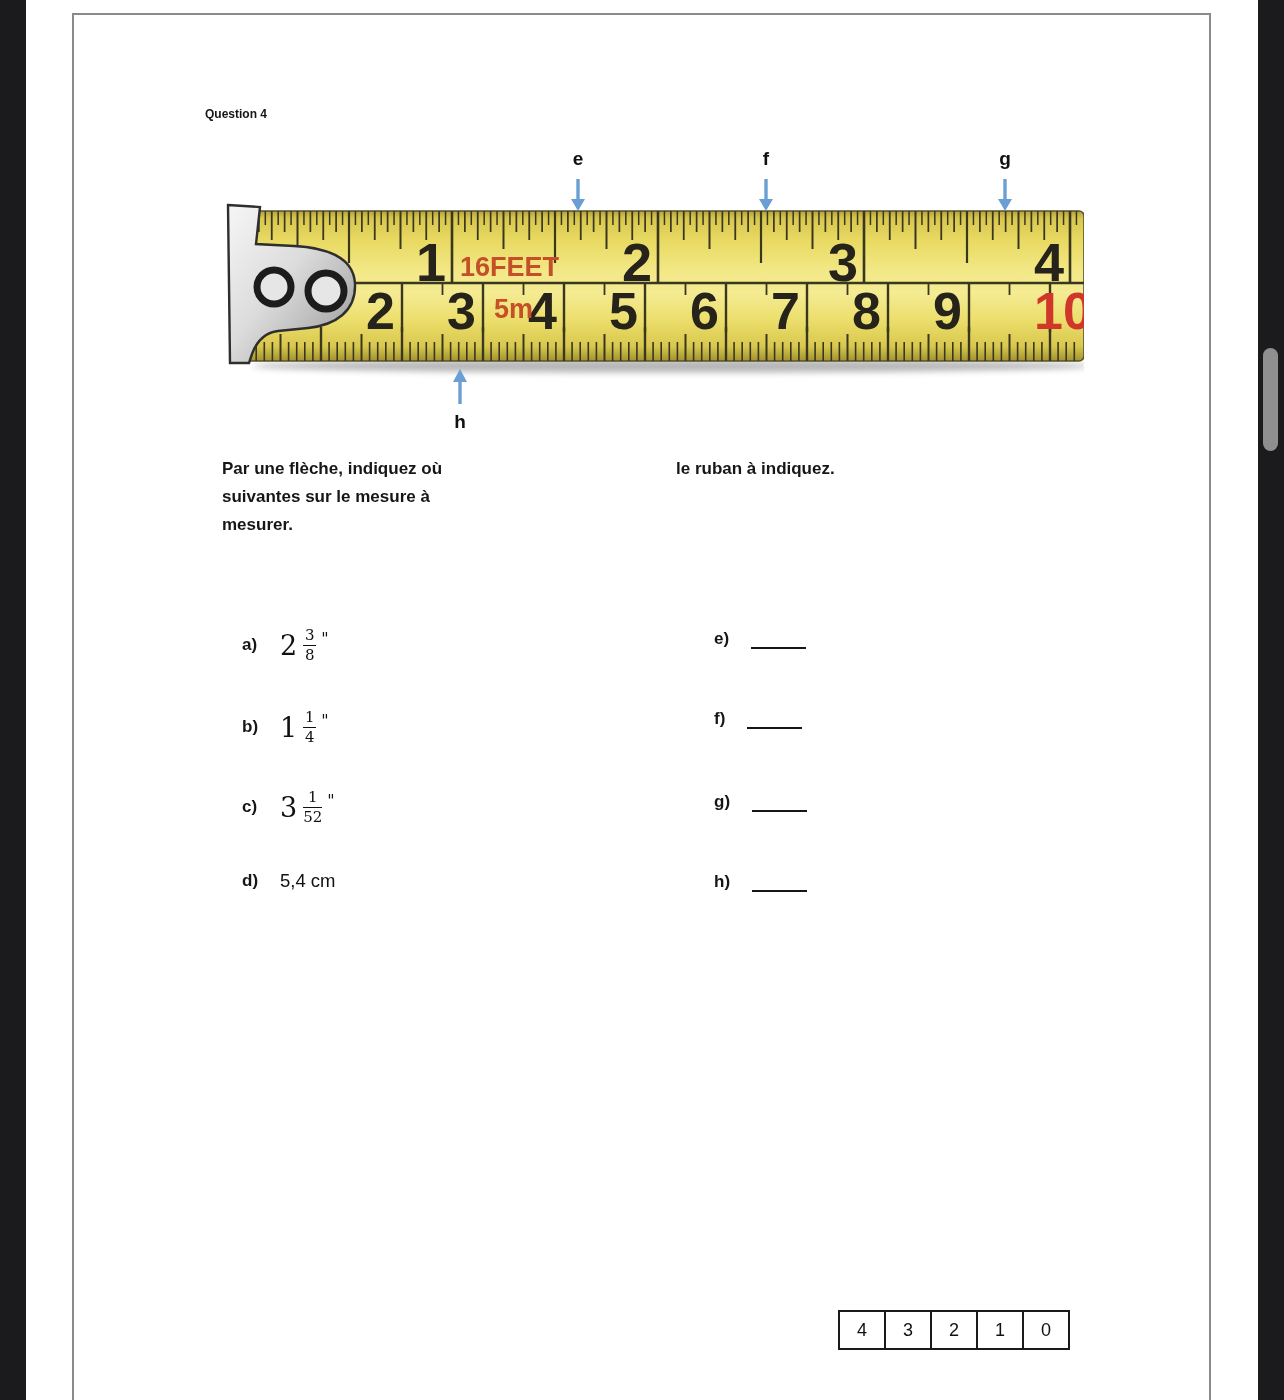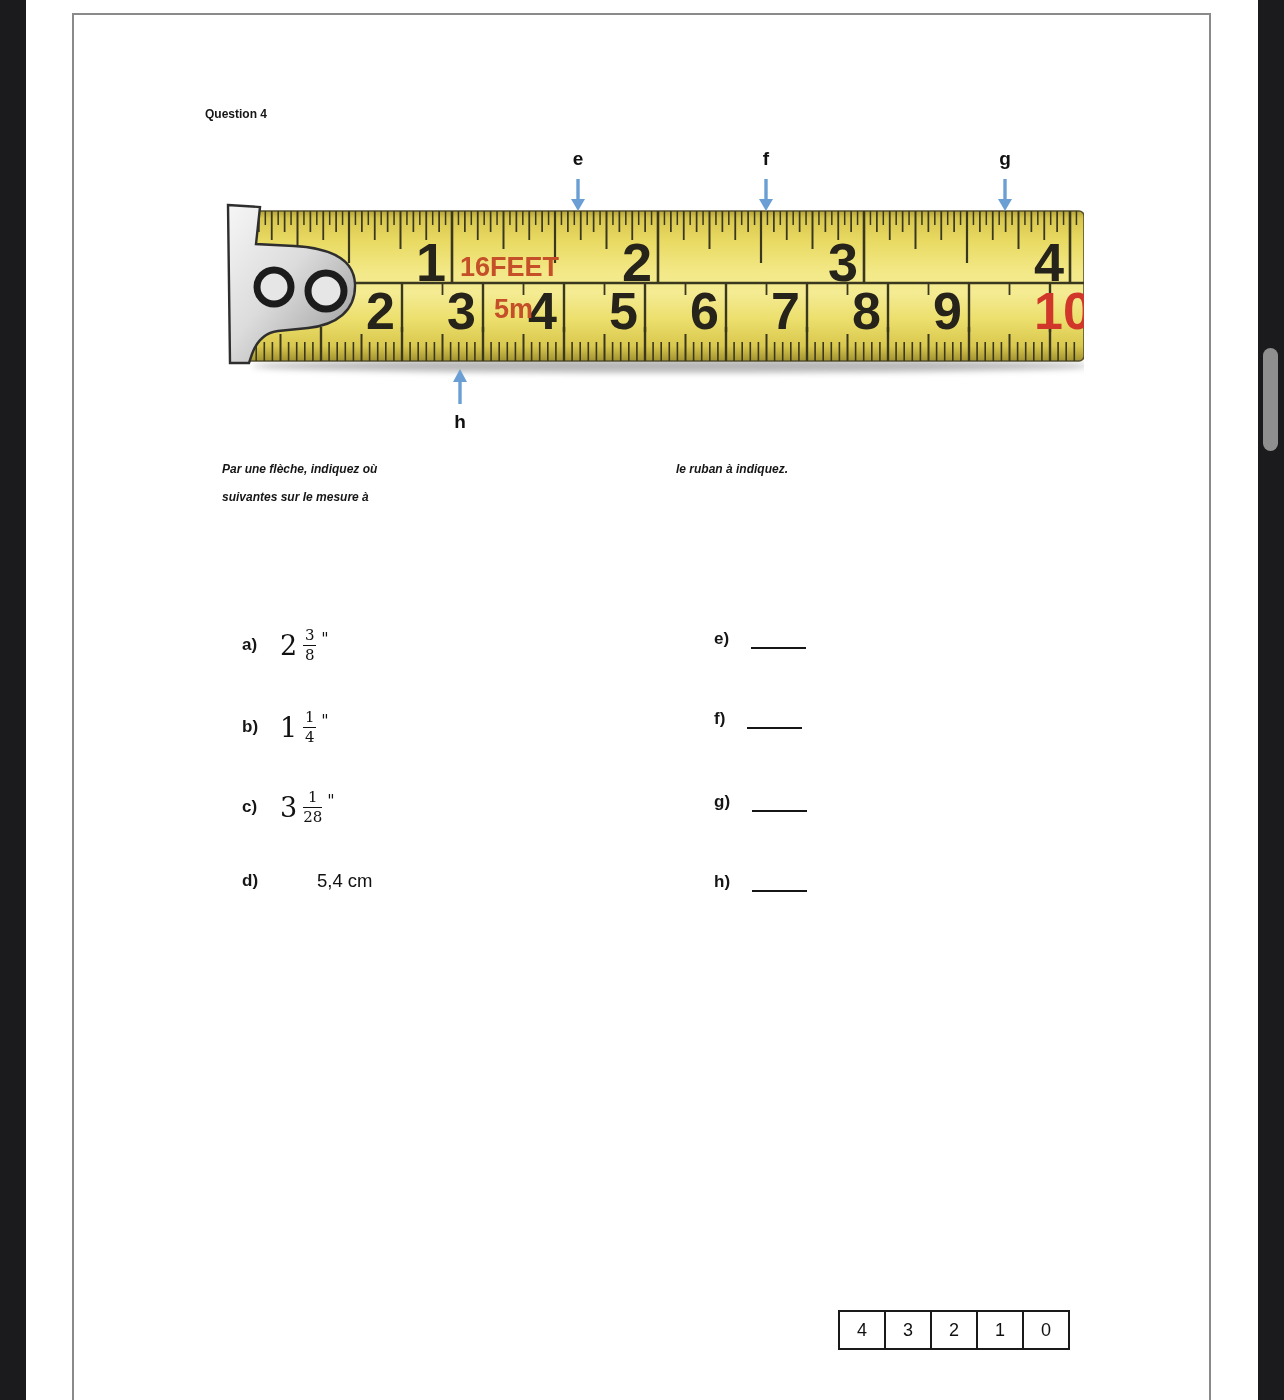"Par une flèche, indiquez où" .para { font-size: 12px -> 17px; font-style: italic -> none }
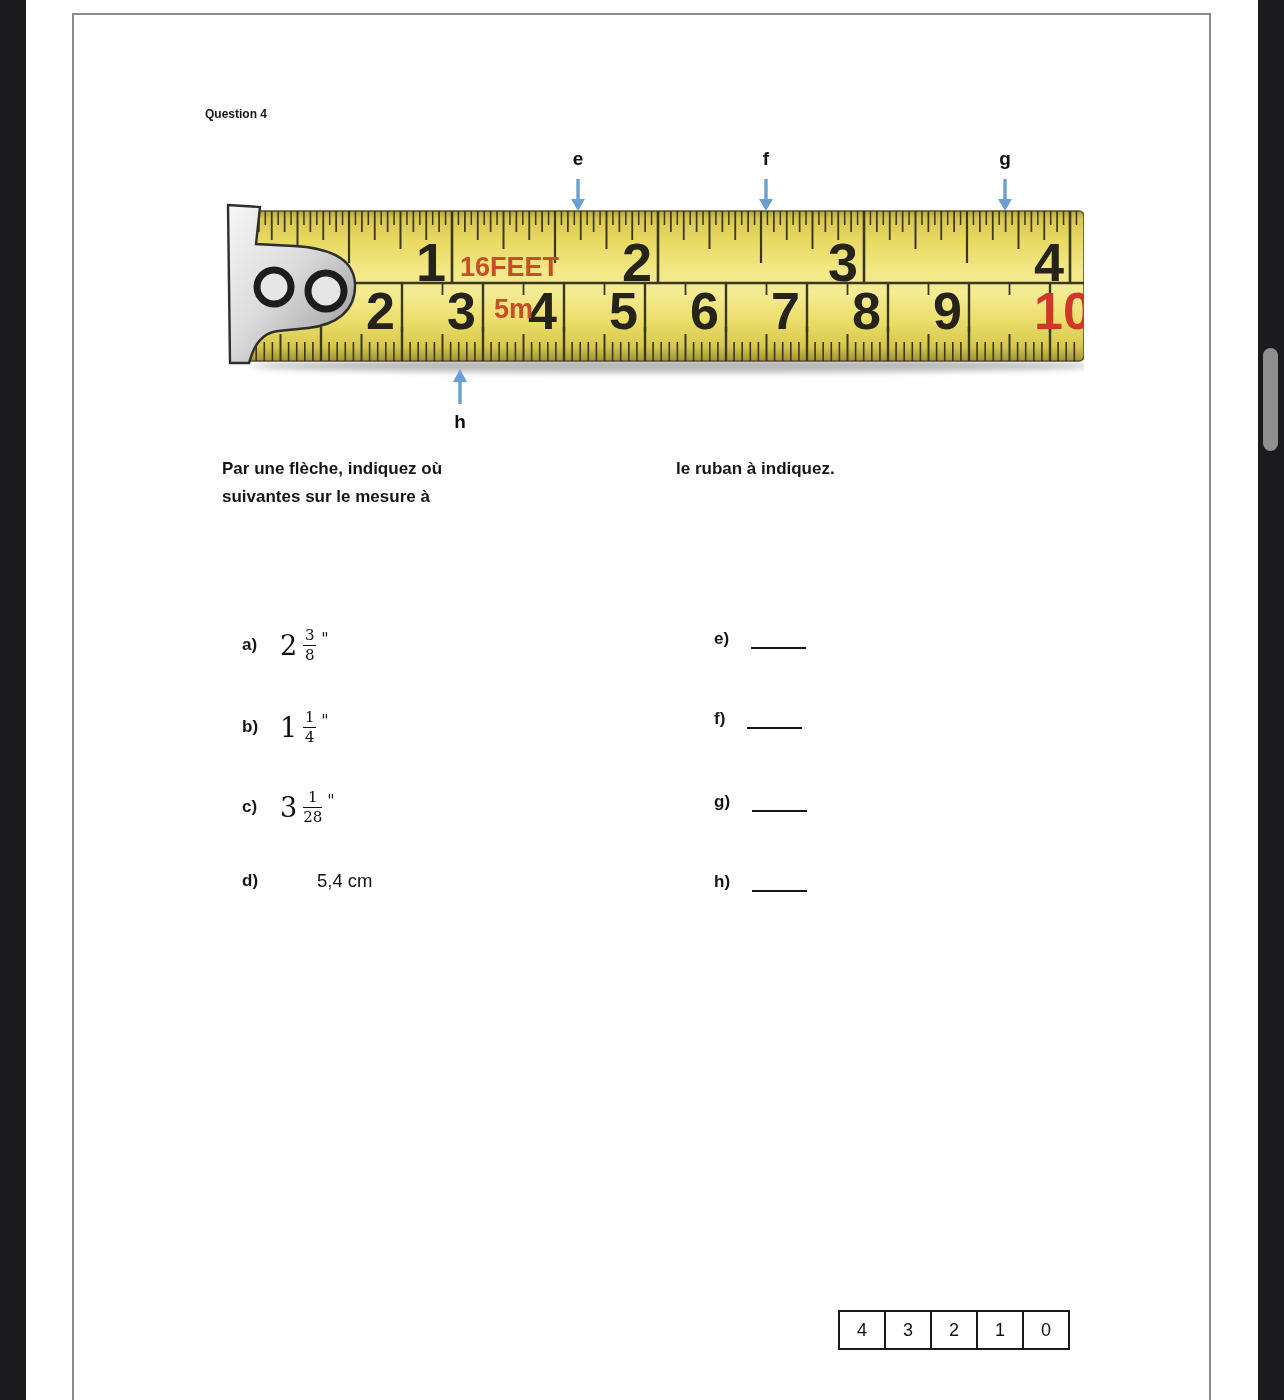"mesurer." div { html: none -> <div>mesurer.</div> }
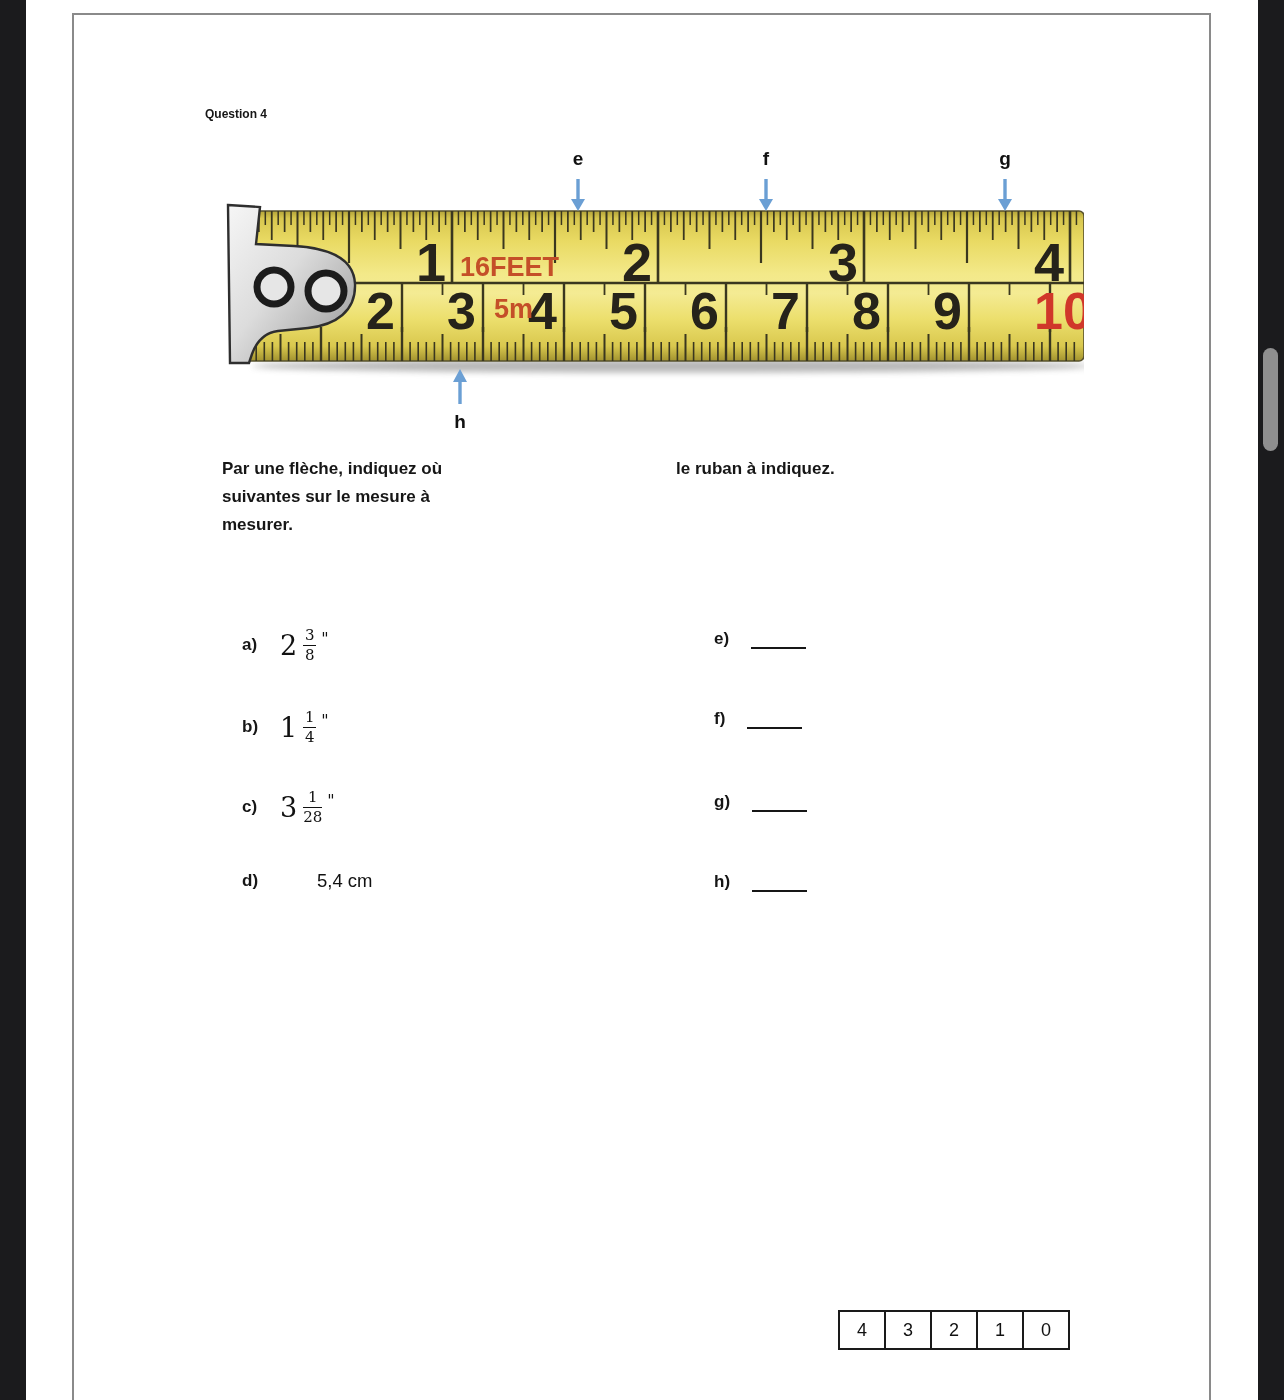"28" span.den { text: 28 -> 52 }
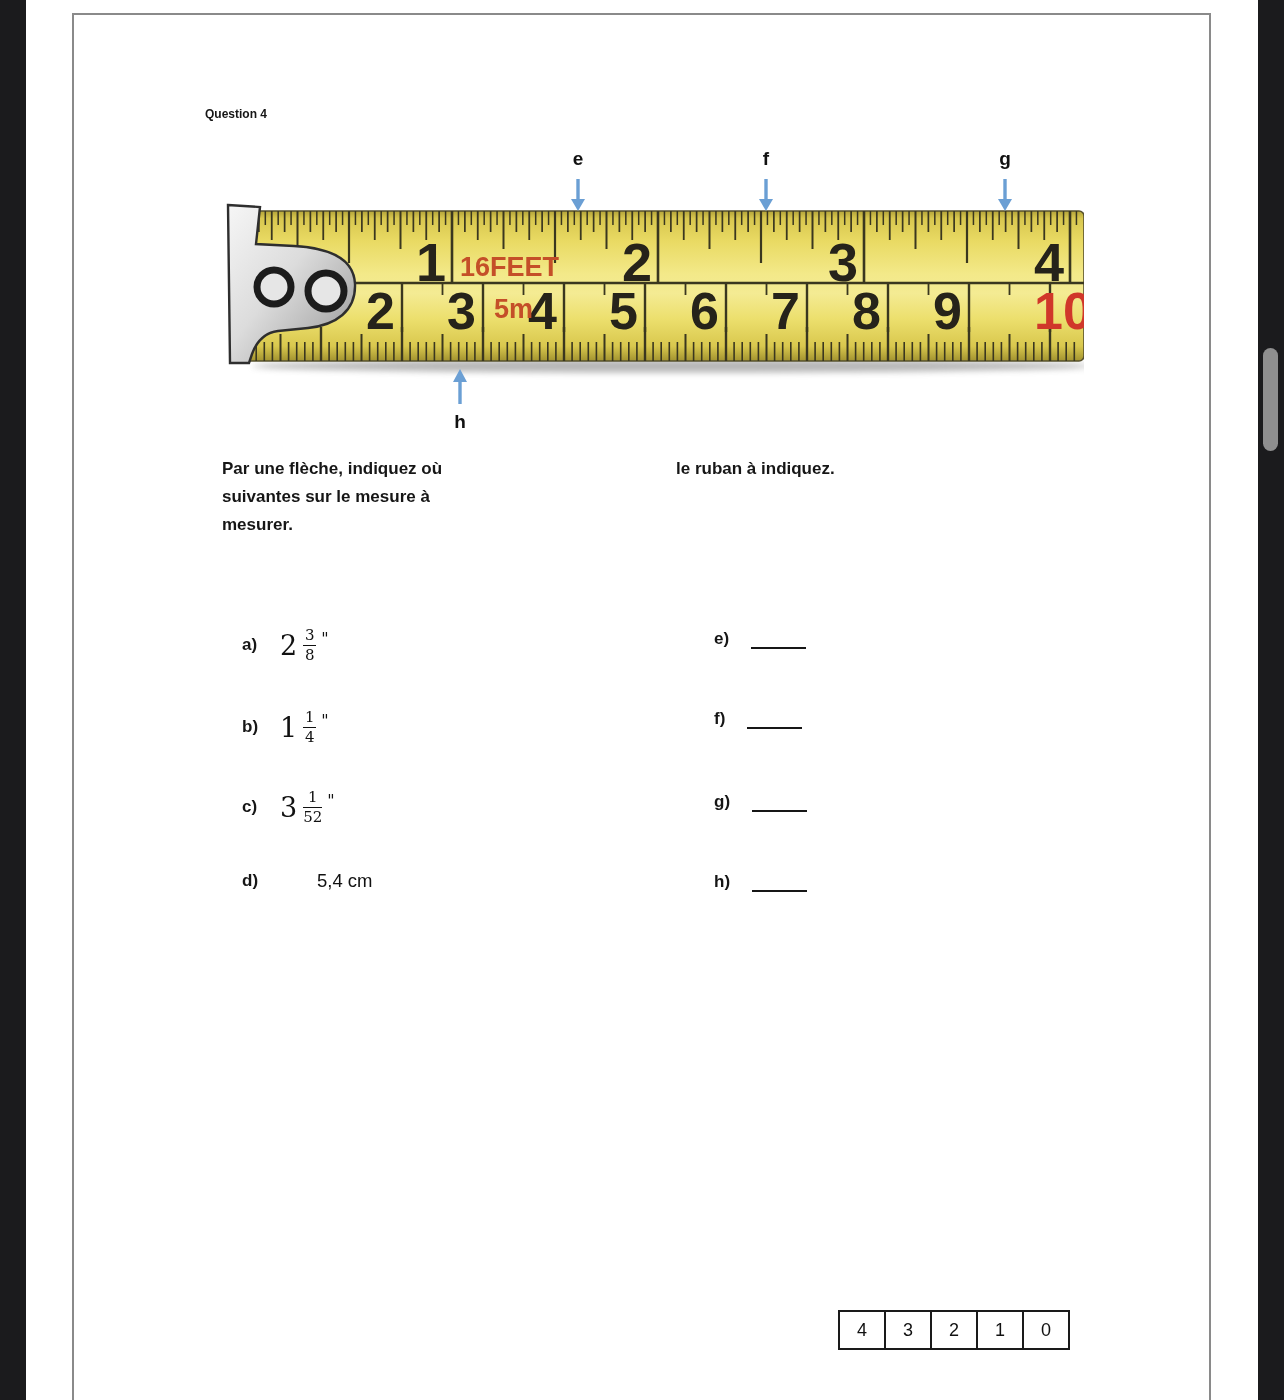"5,4 cm" .plain-text { margin-left: 37px -> none }
